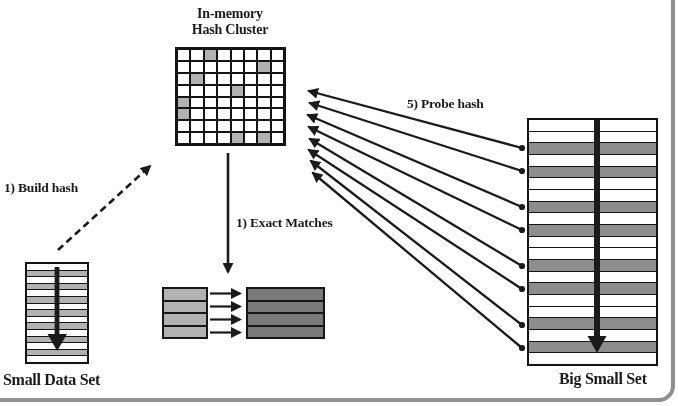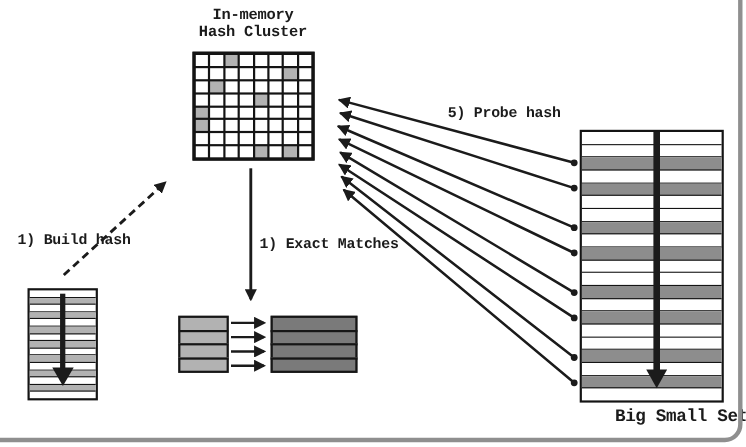"In-memory" .stage { font-family: Liberation Mono, monospace -> Liberation Serif, serif }
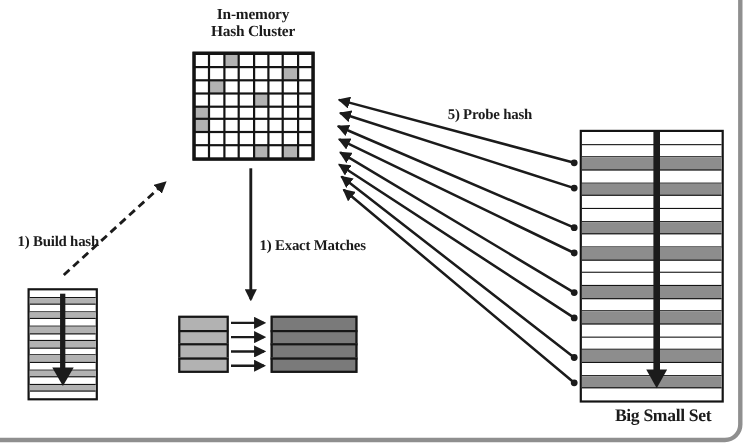"1) Build hash" .lbl.build { left: 16px -> 4px; margin-top: 32px -> none }
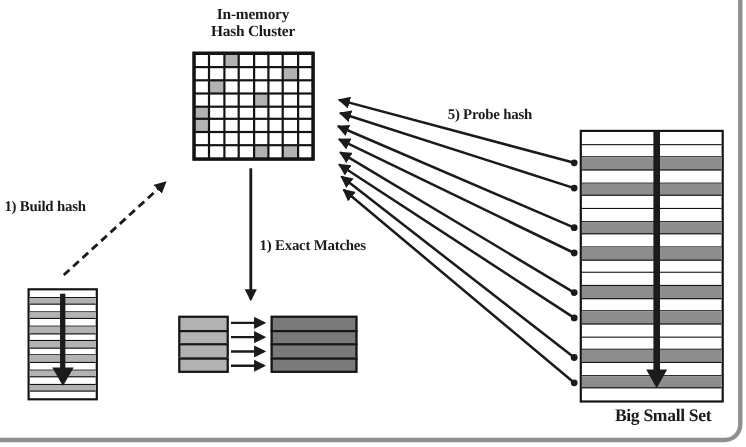"Small Data Set" div.tbl-lbl { html: none -> <div>Small Data Set</div> }
